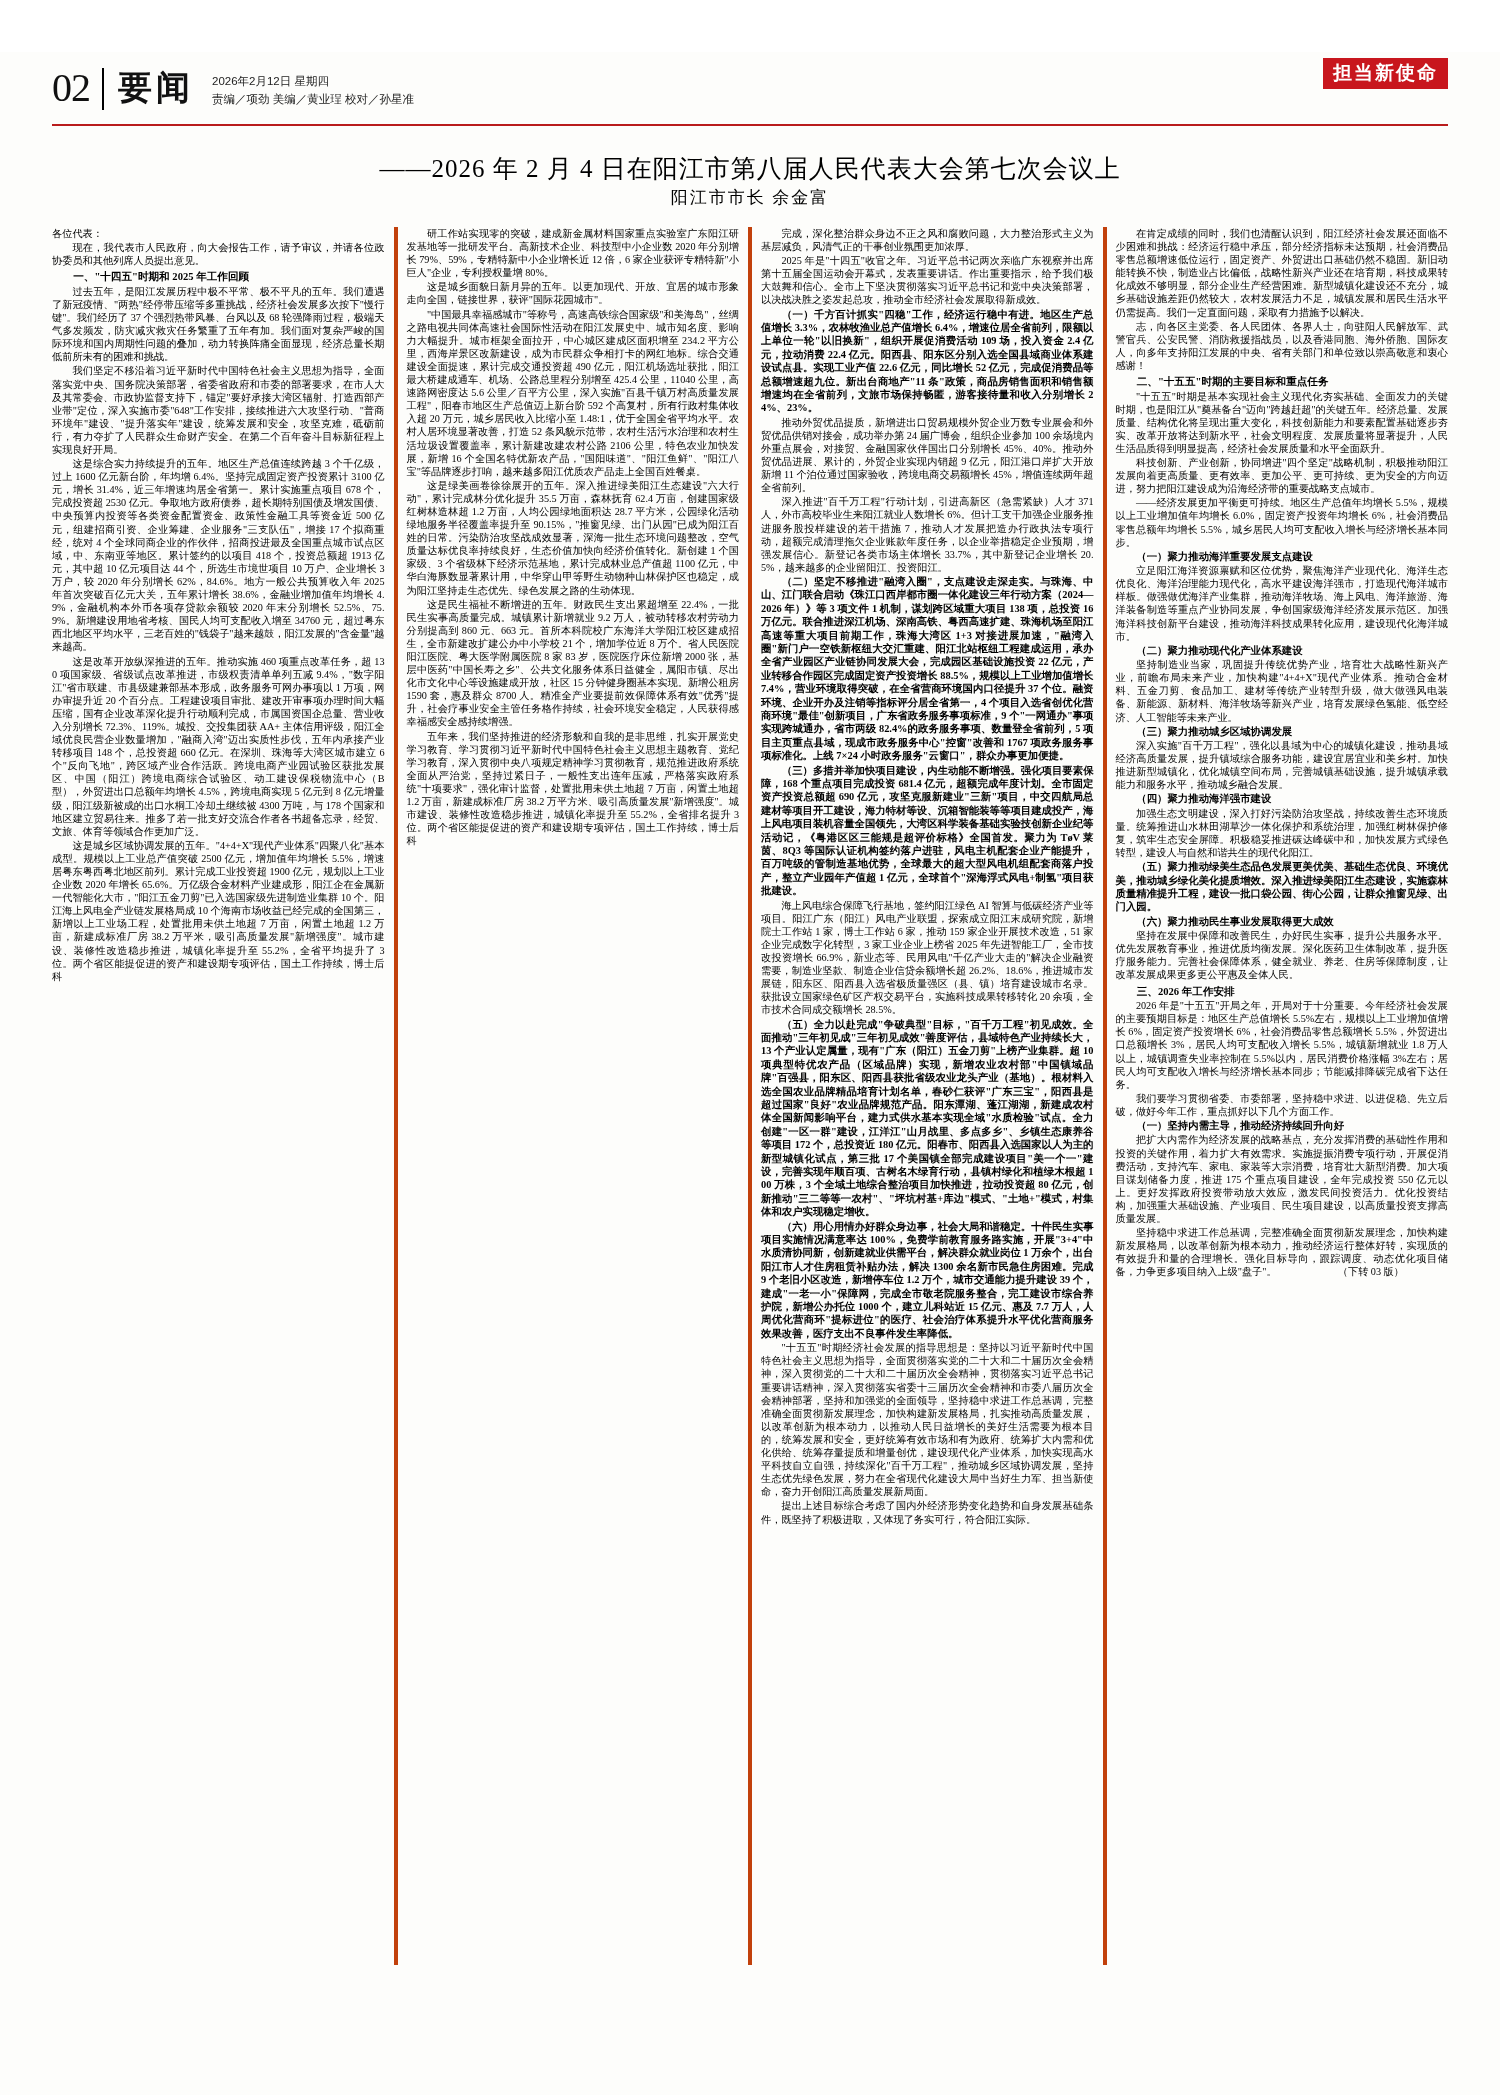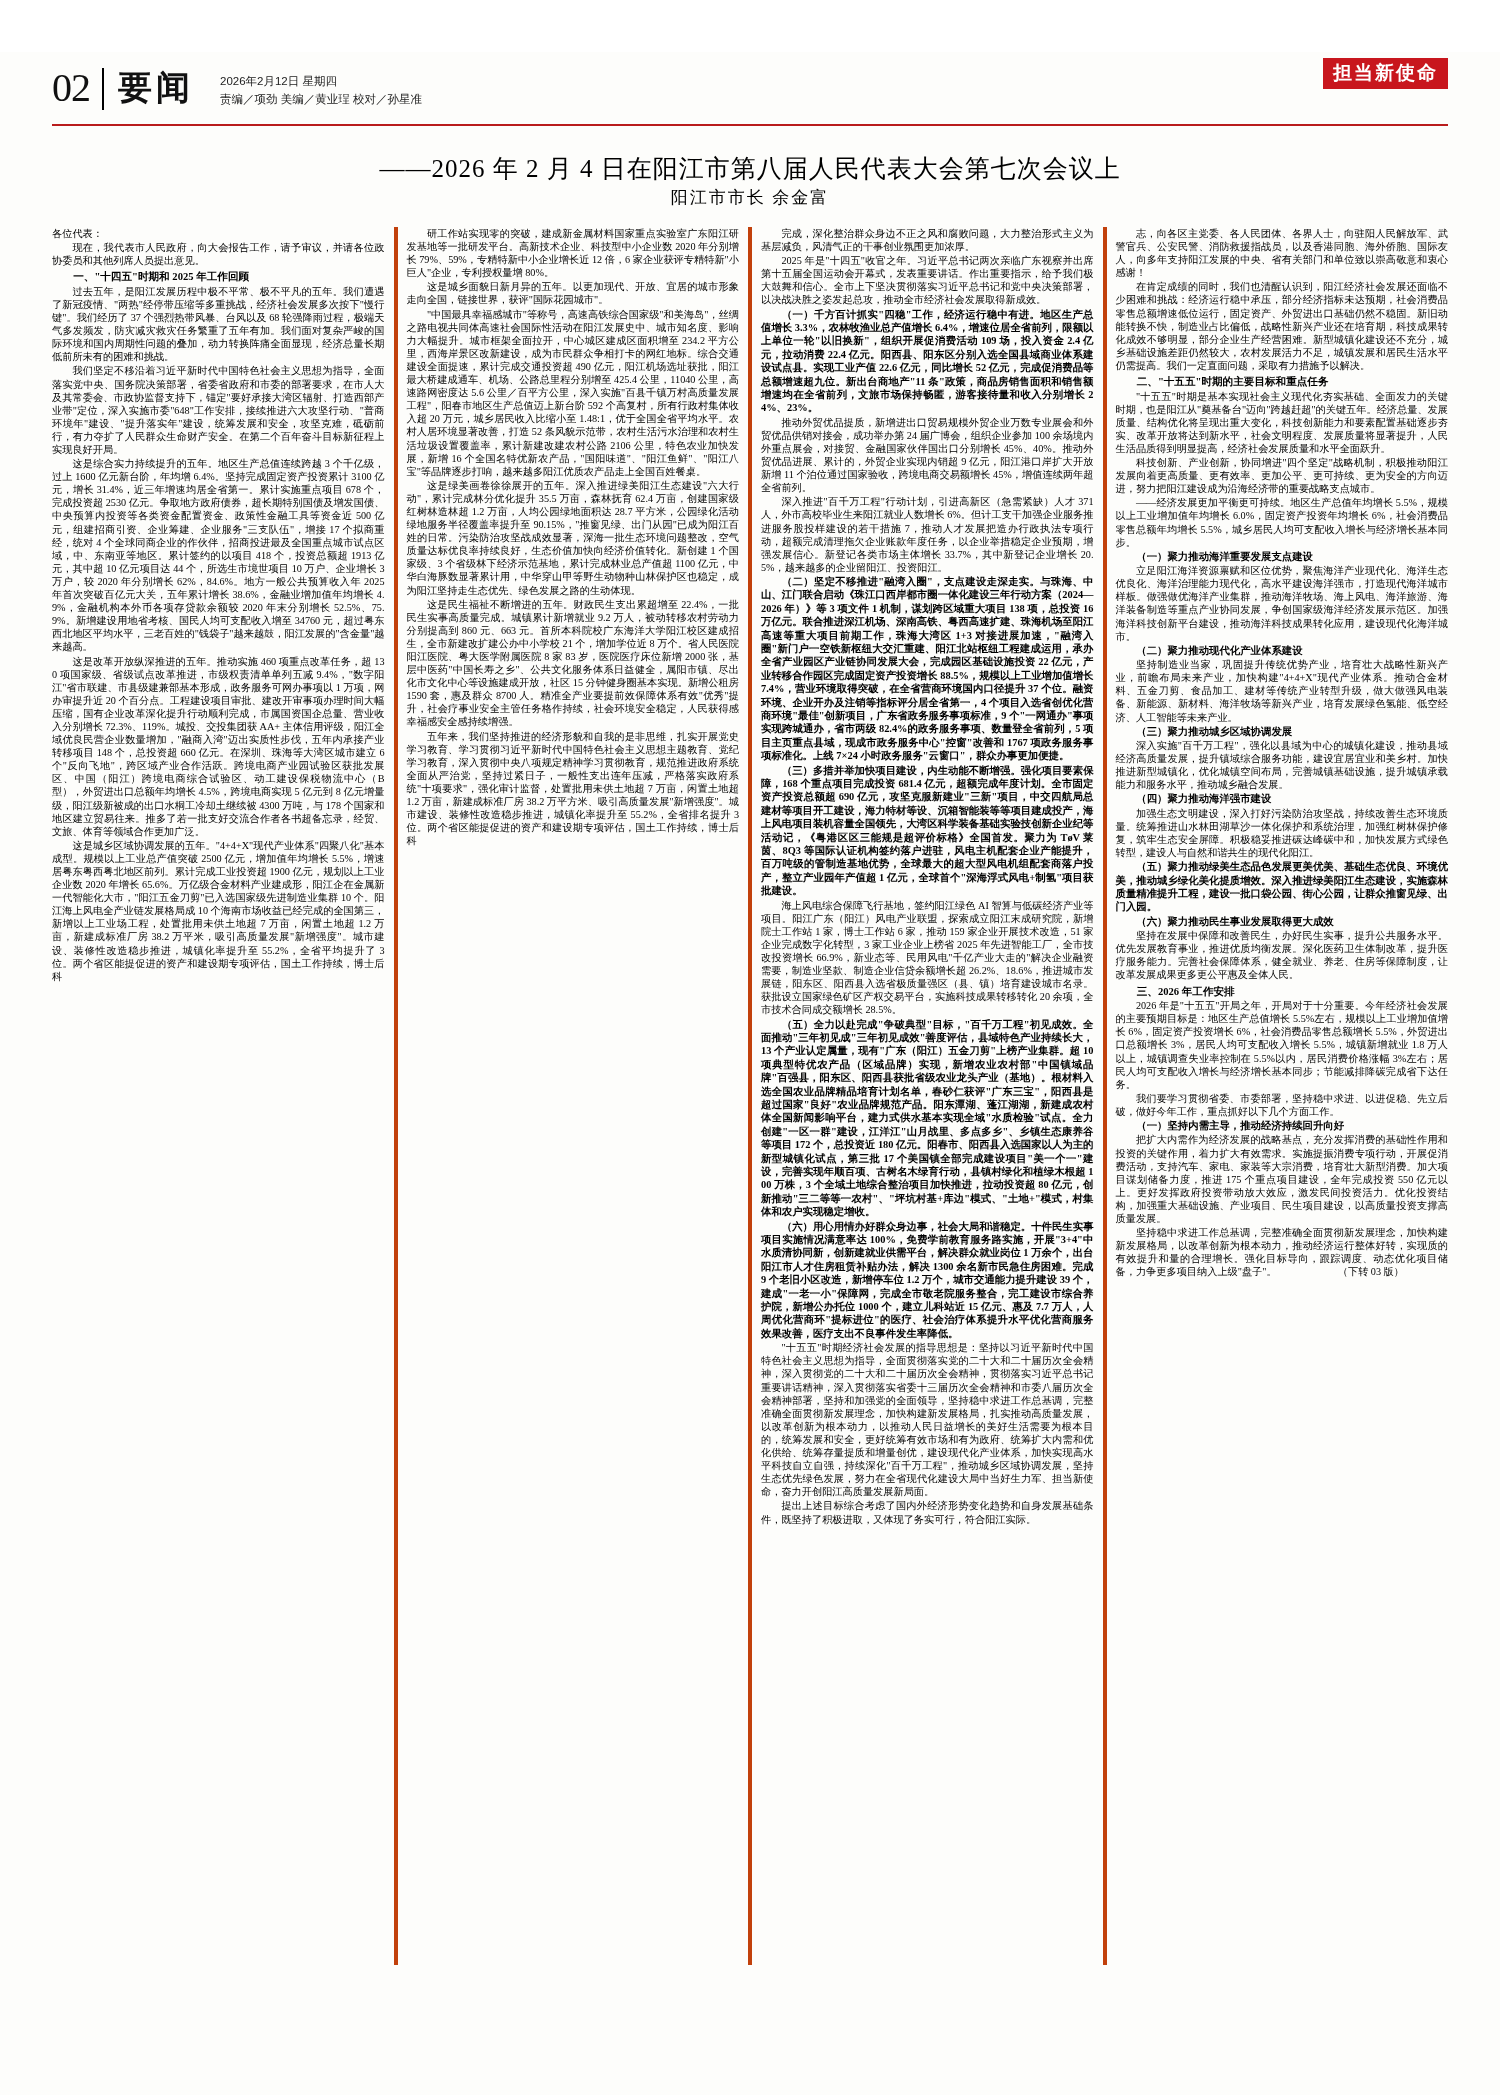"2026年2月12日 星期四" .masthead-meta { margin-left: 26px -> 18px }
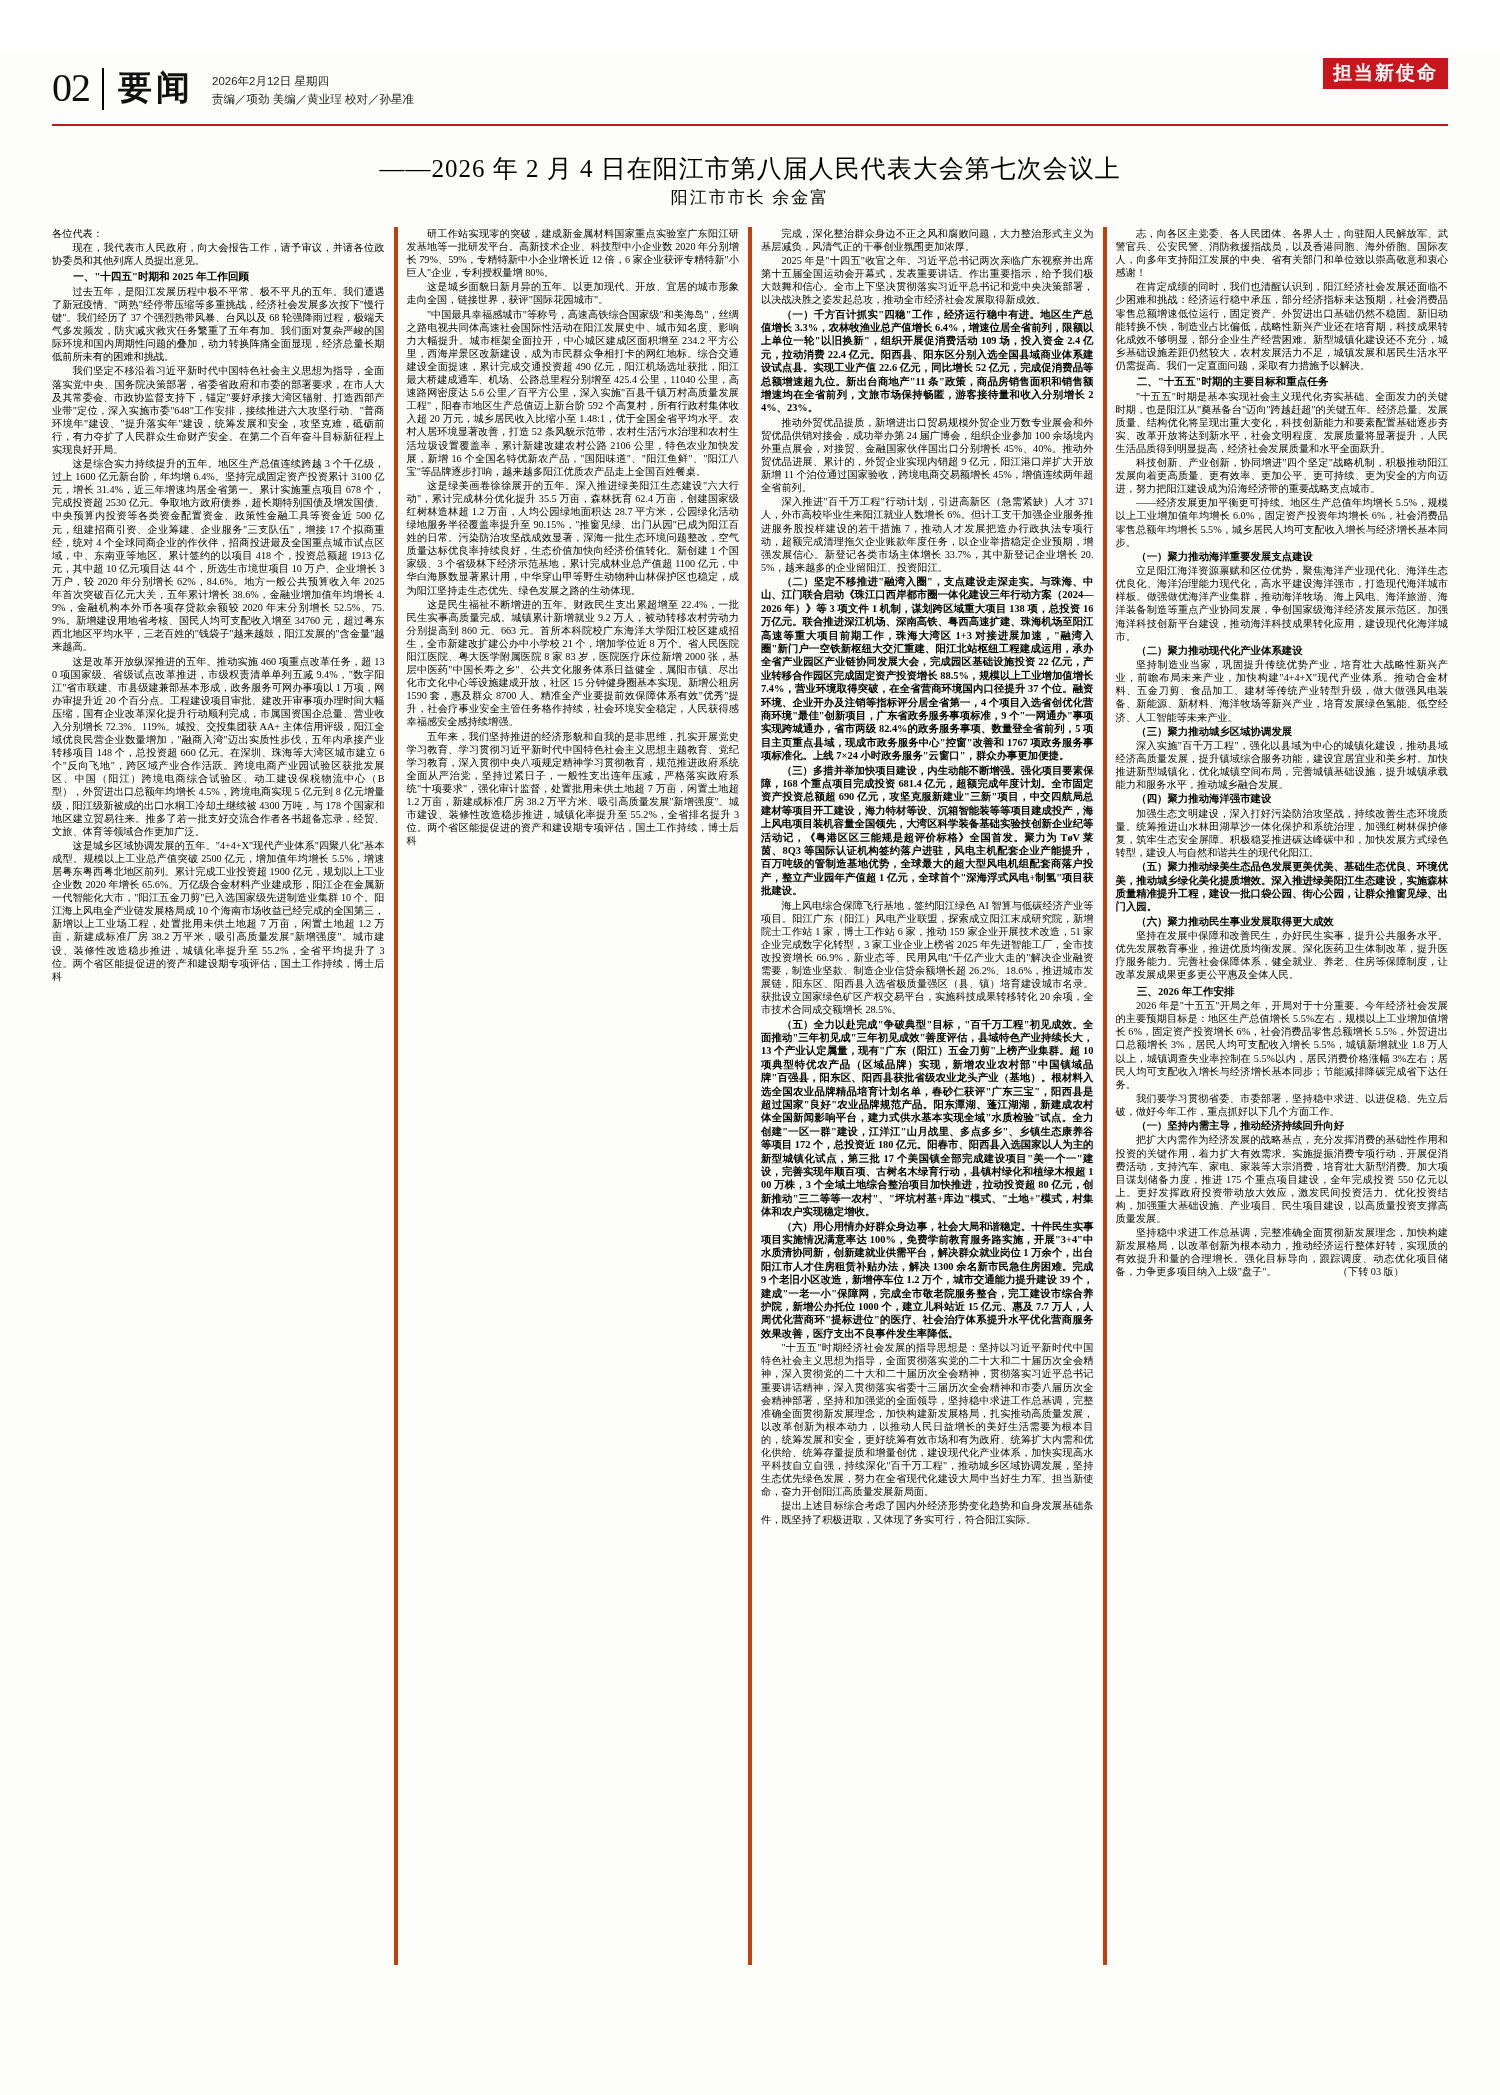"志，向各区主党委、各人民团体、各界人士，向驻阳人民解放军、武警官兵、公安民警、消" p { order: before "在肯定成绩的同时，我们也清醒认识到，阳江经济社会发展还面临不少困难和挑战：经济运" -> after "在肯定成绩的同时，我们也清醒认识到，阳江经济社会发展还面临不少困难和挑战：经济运" }
